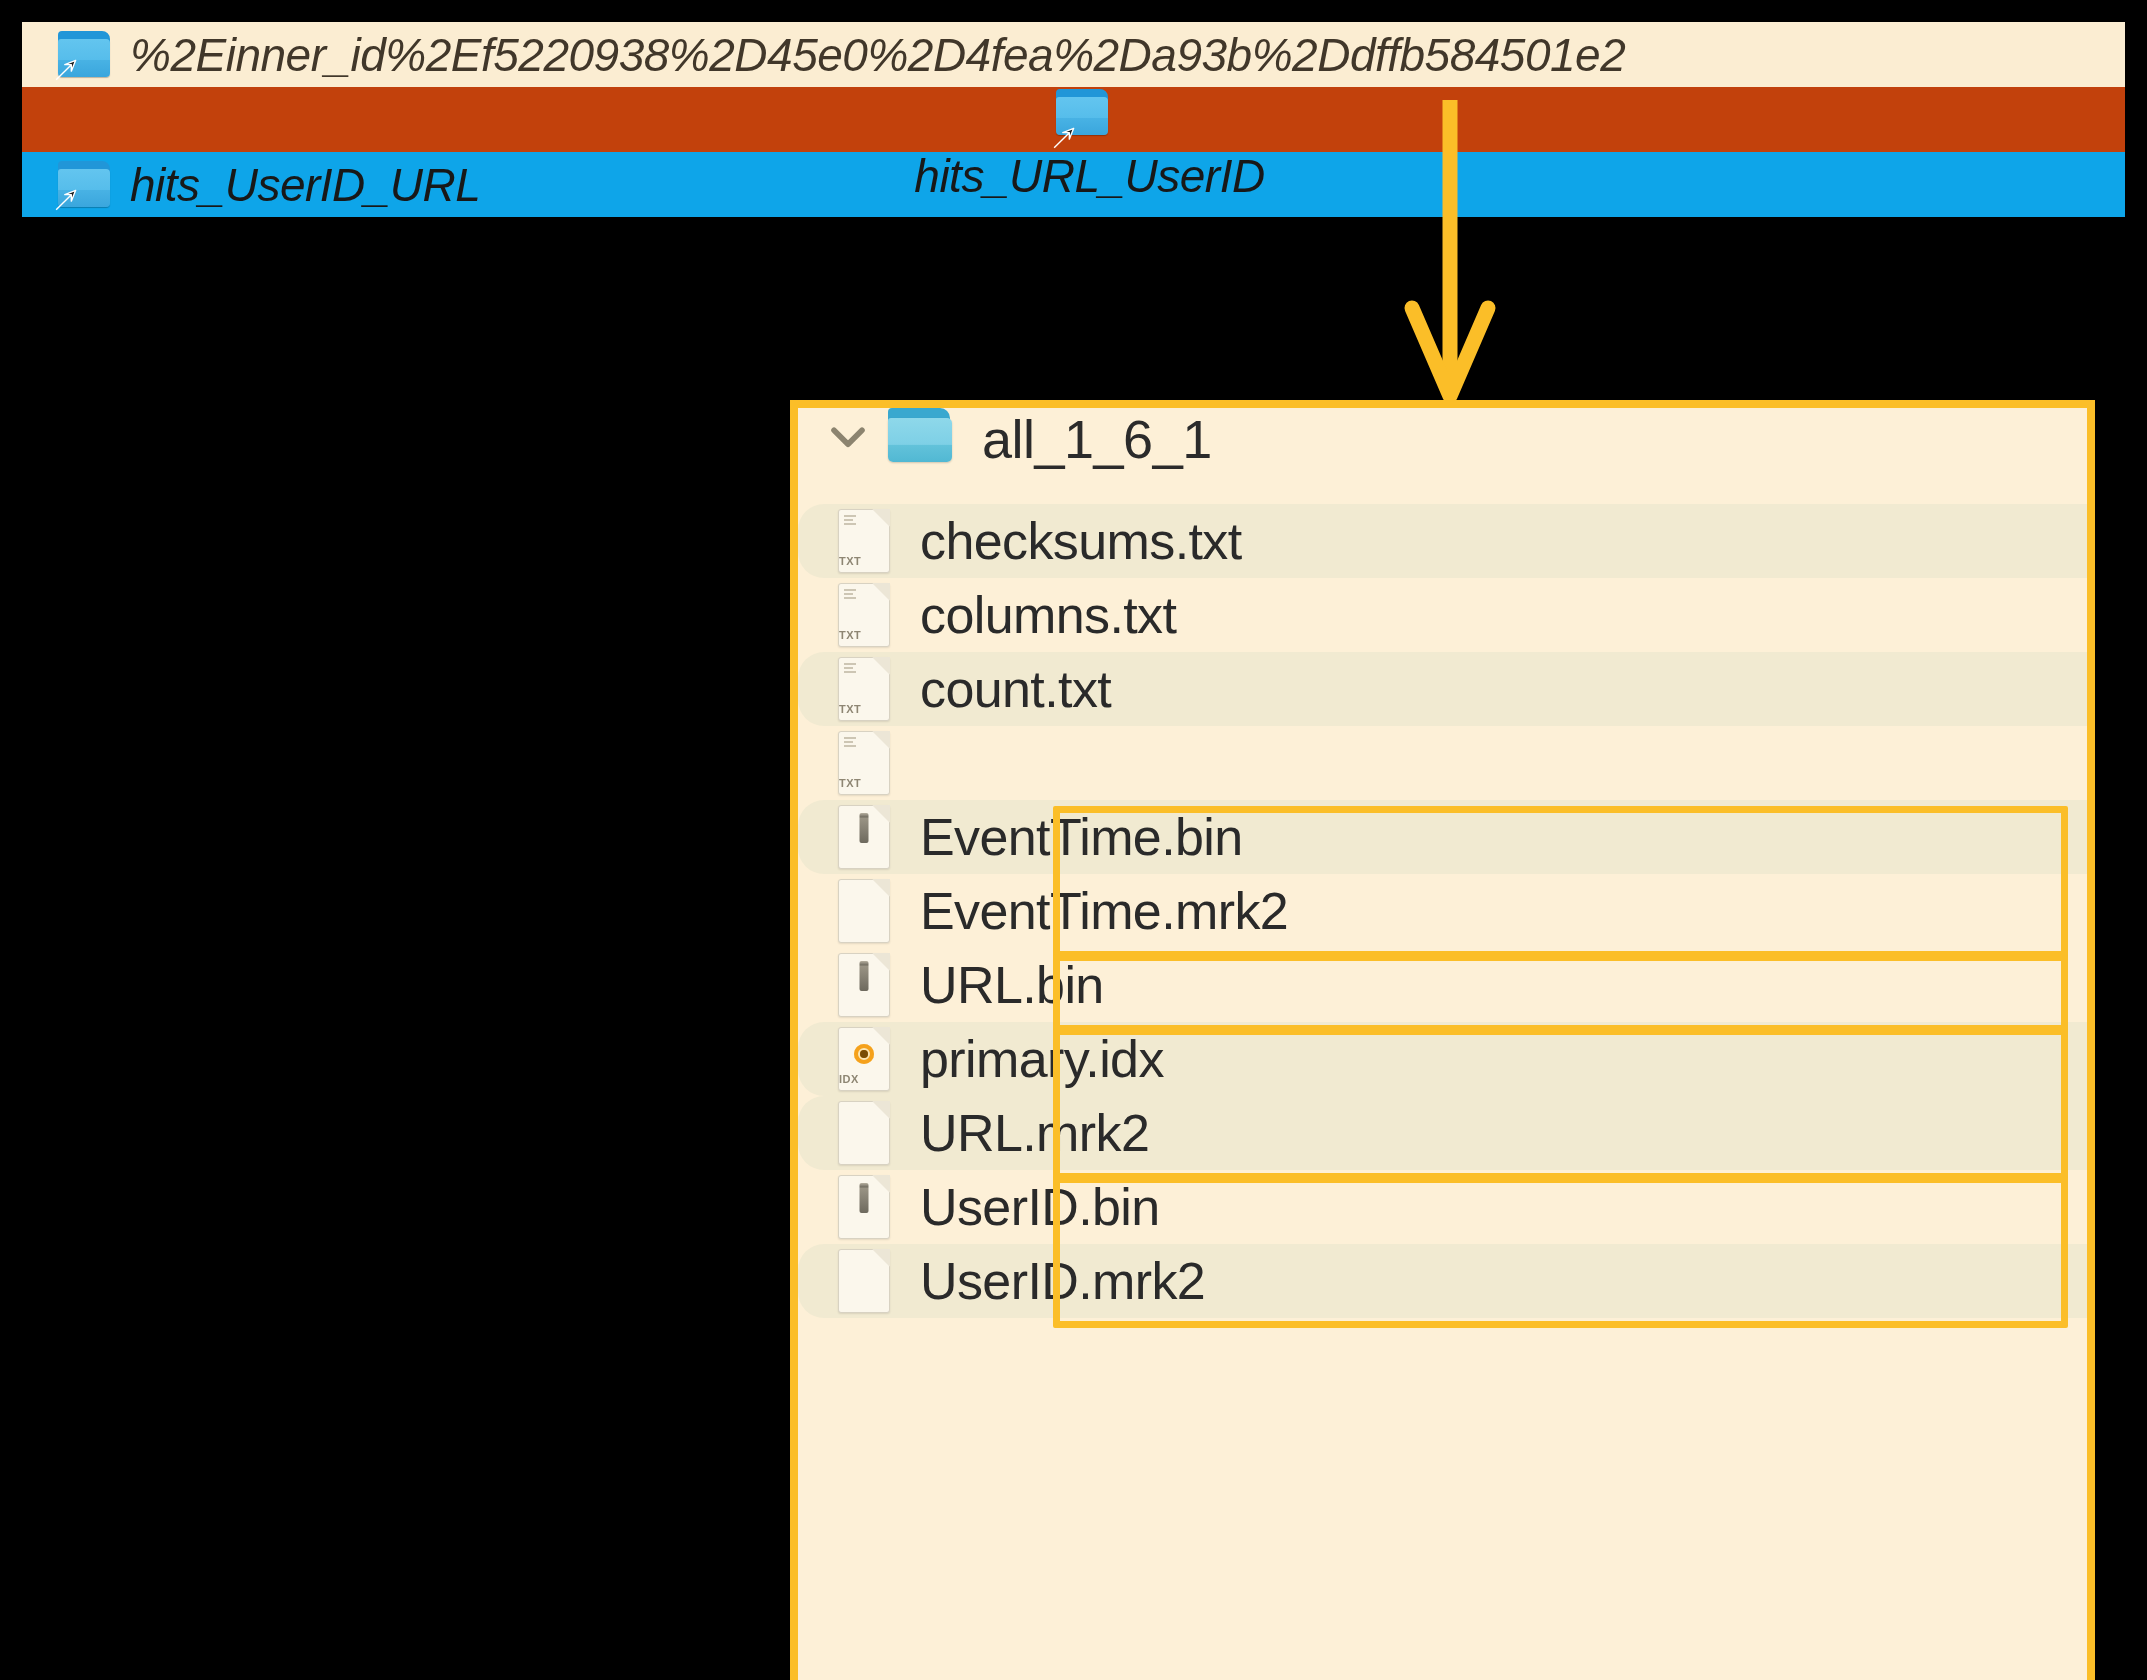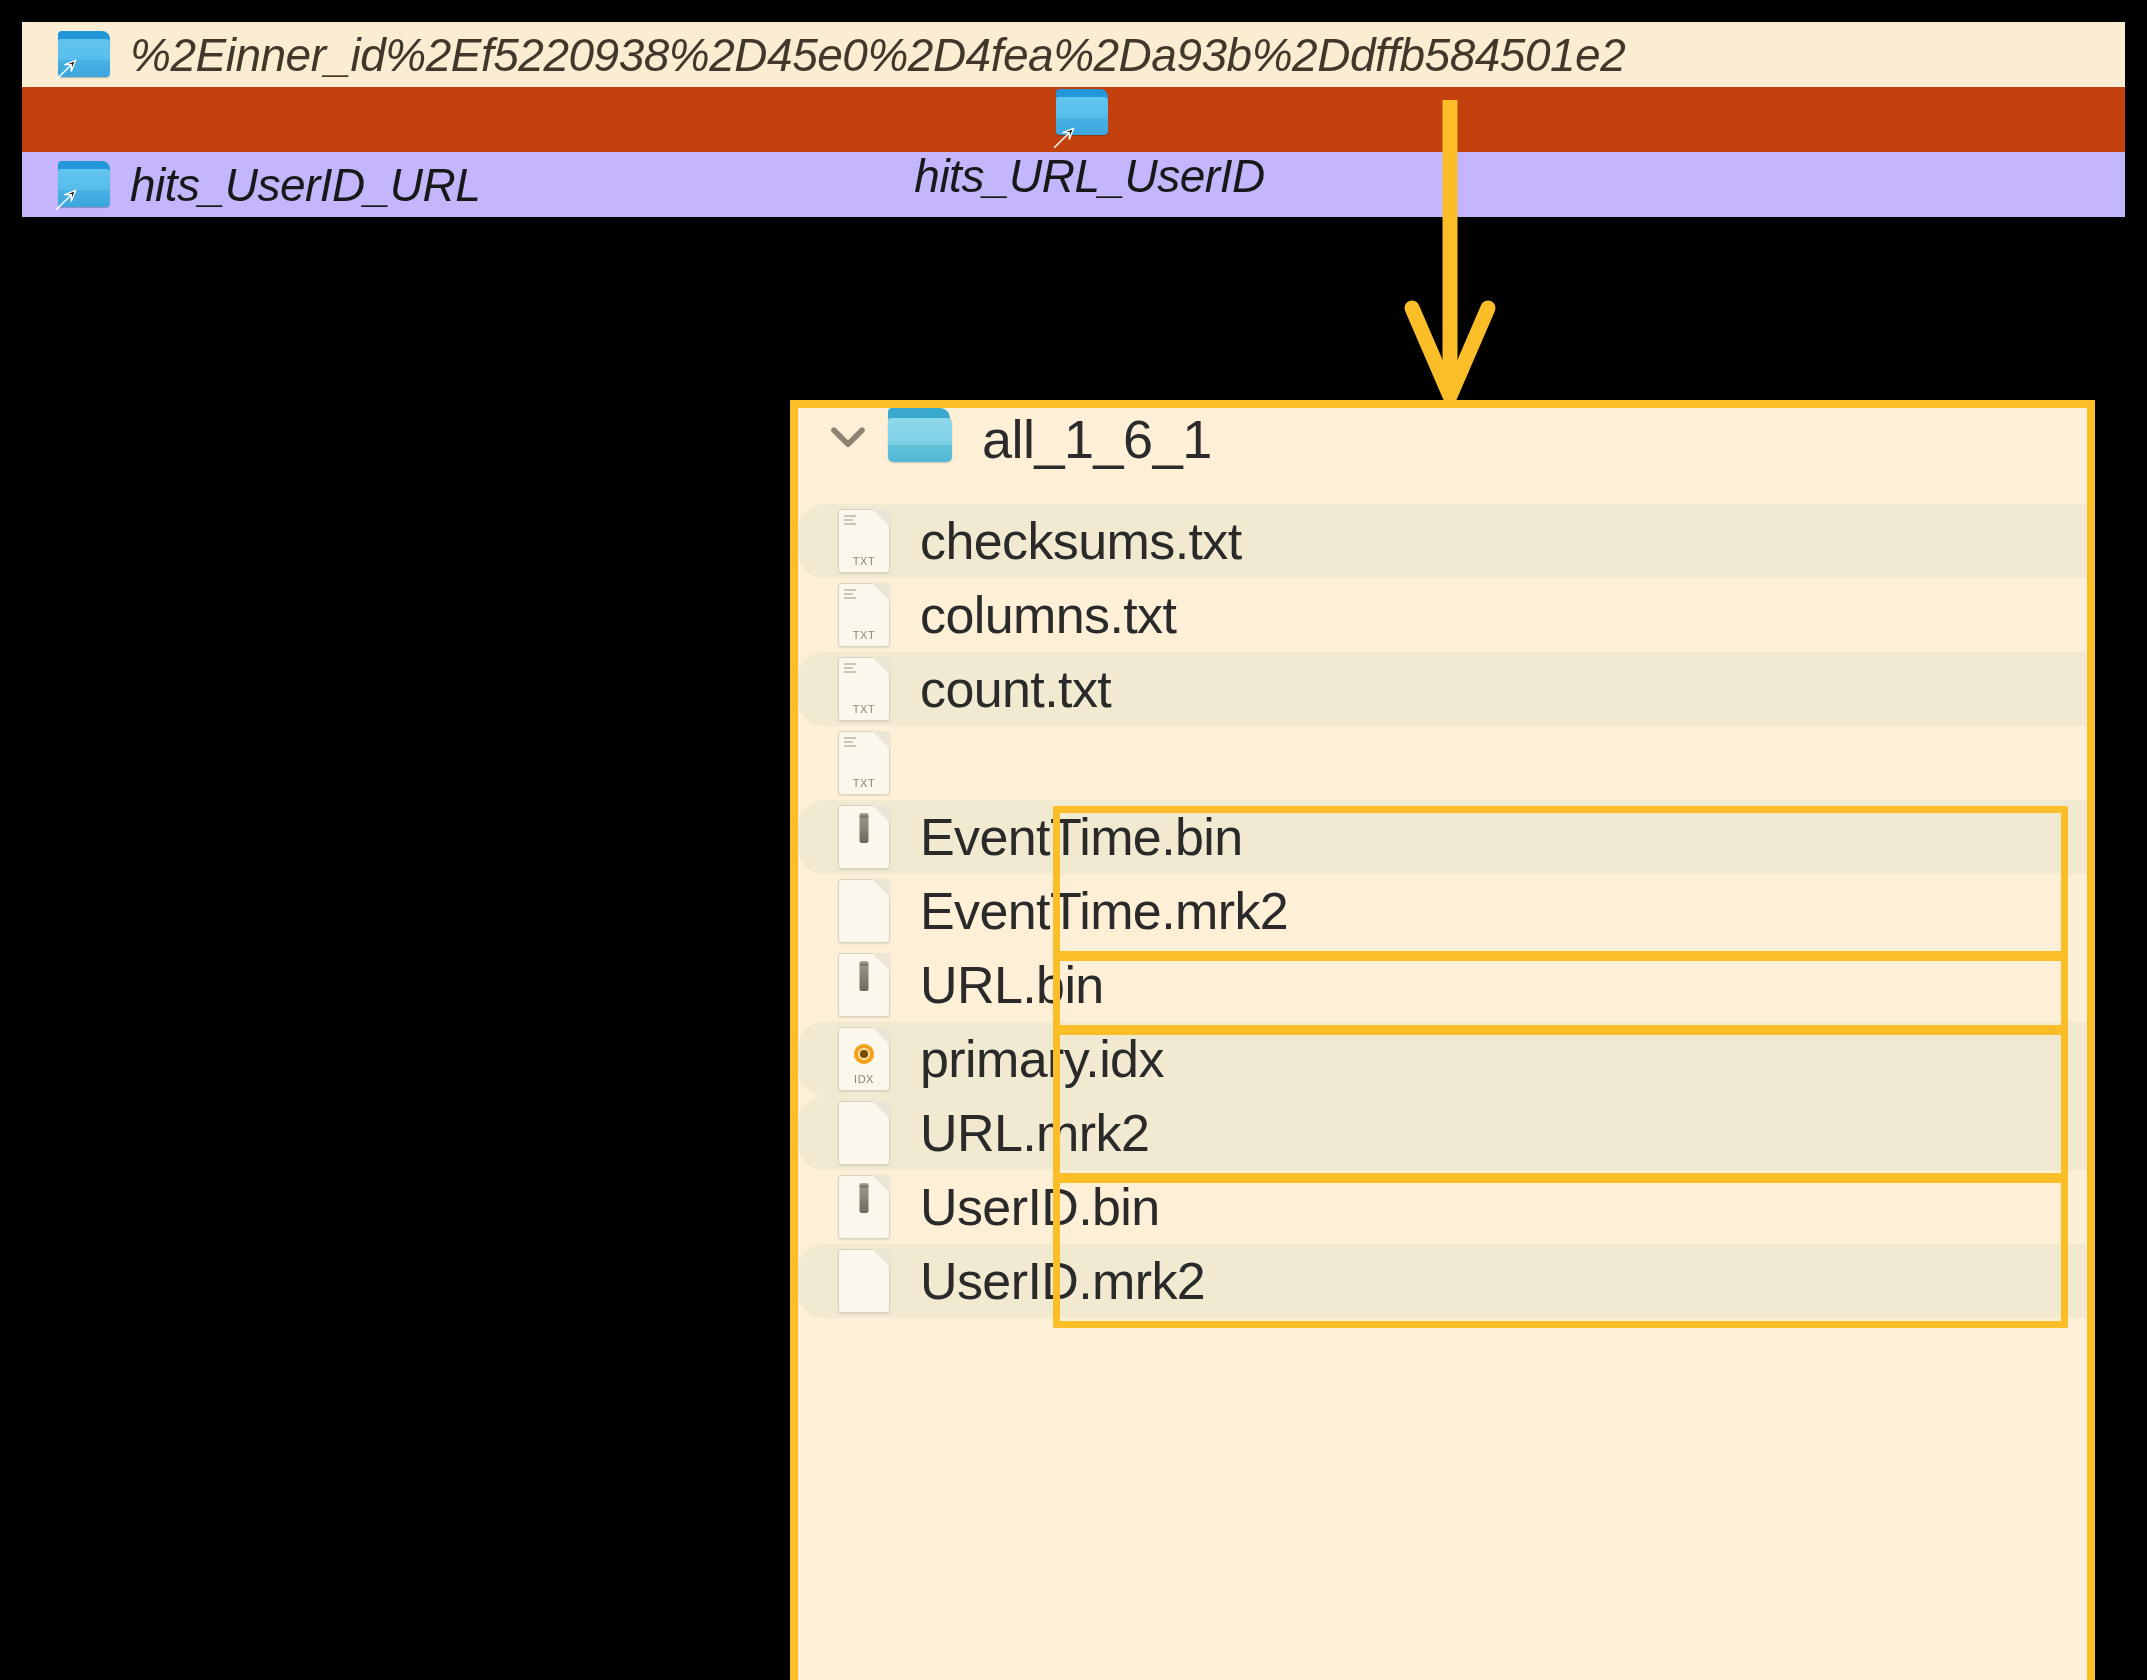"hits_UserID_URL" .top-row.plain { background: #c4b5fd -> #0ea5e9 }
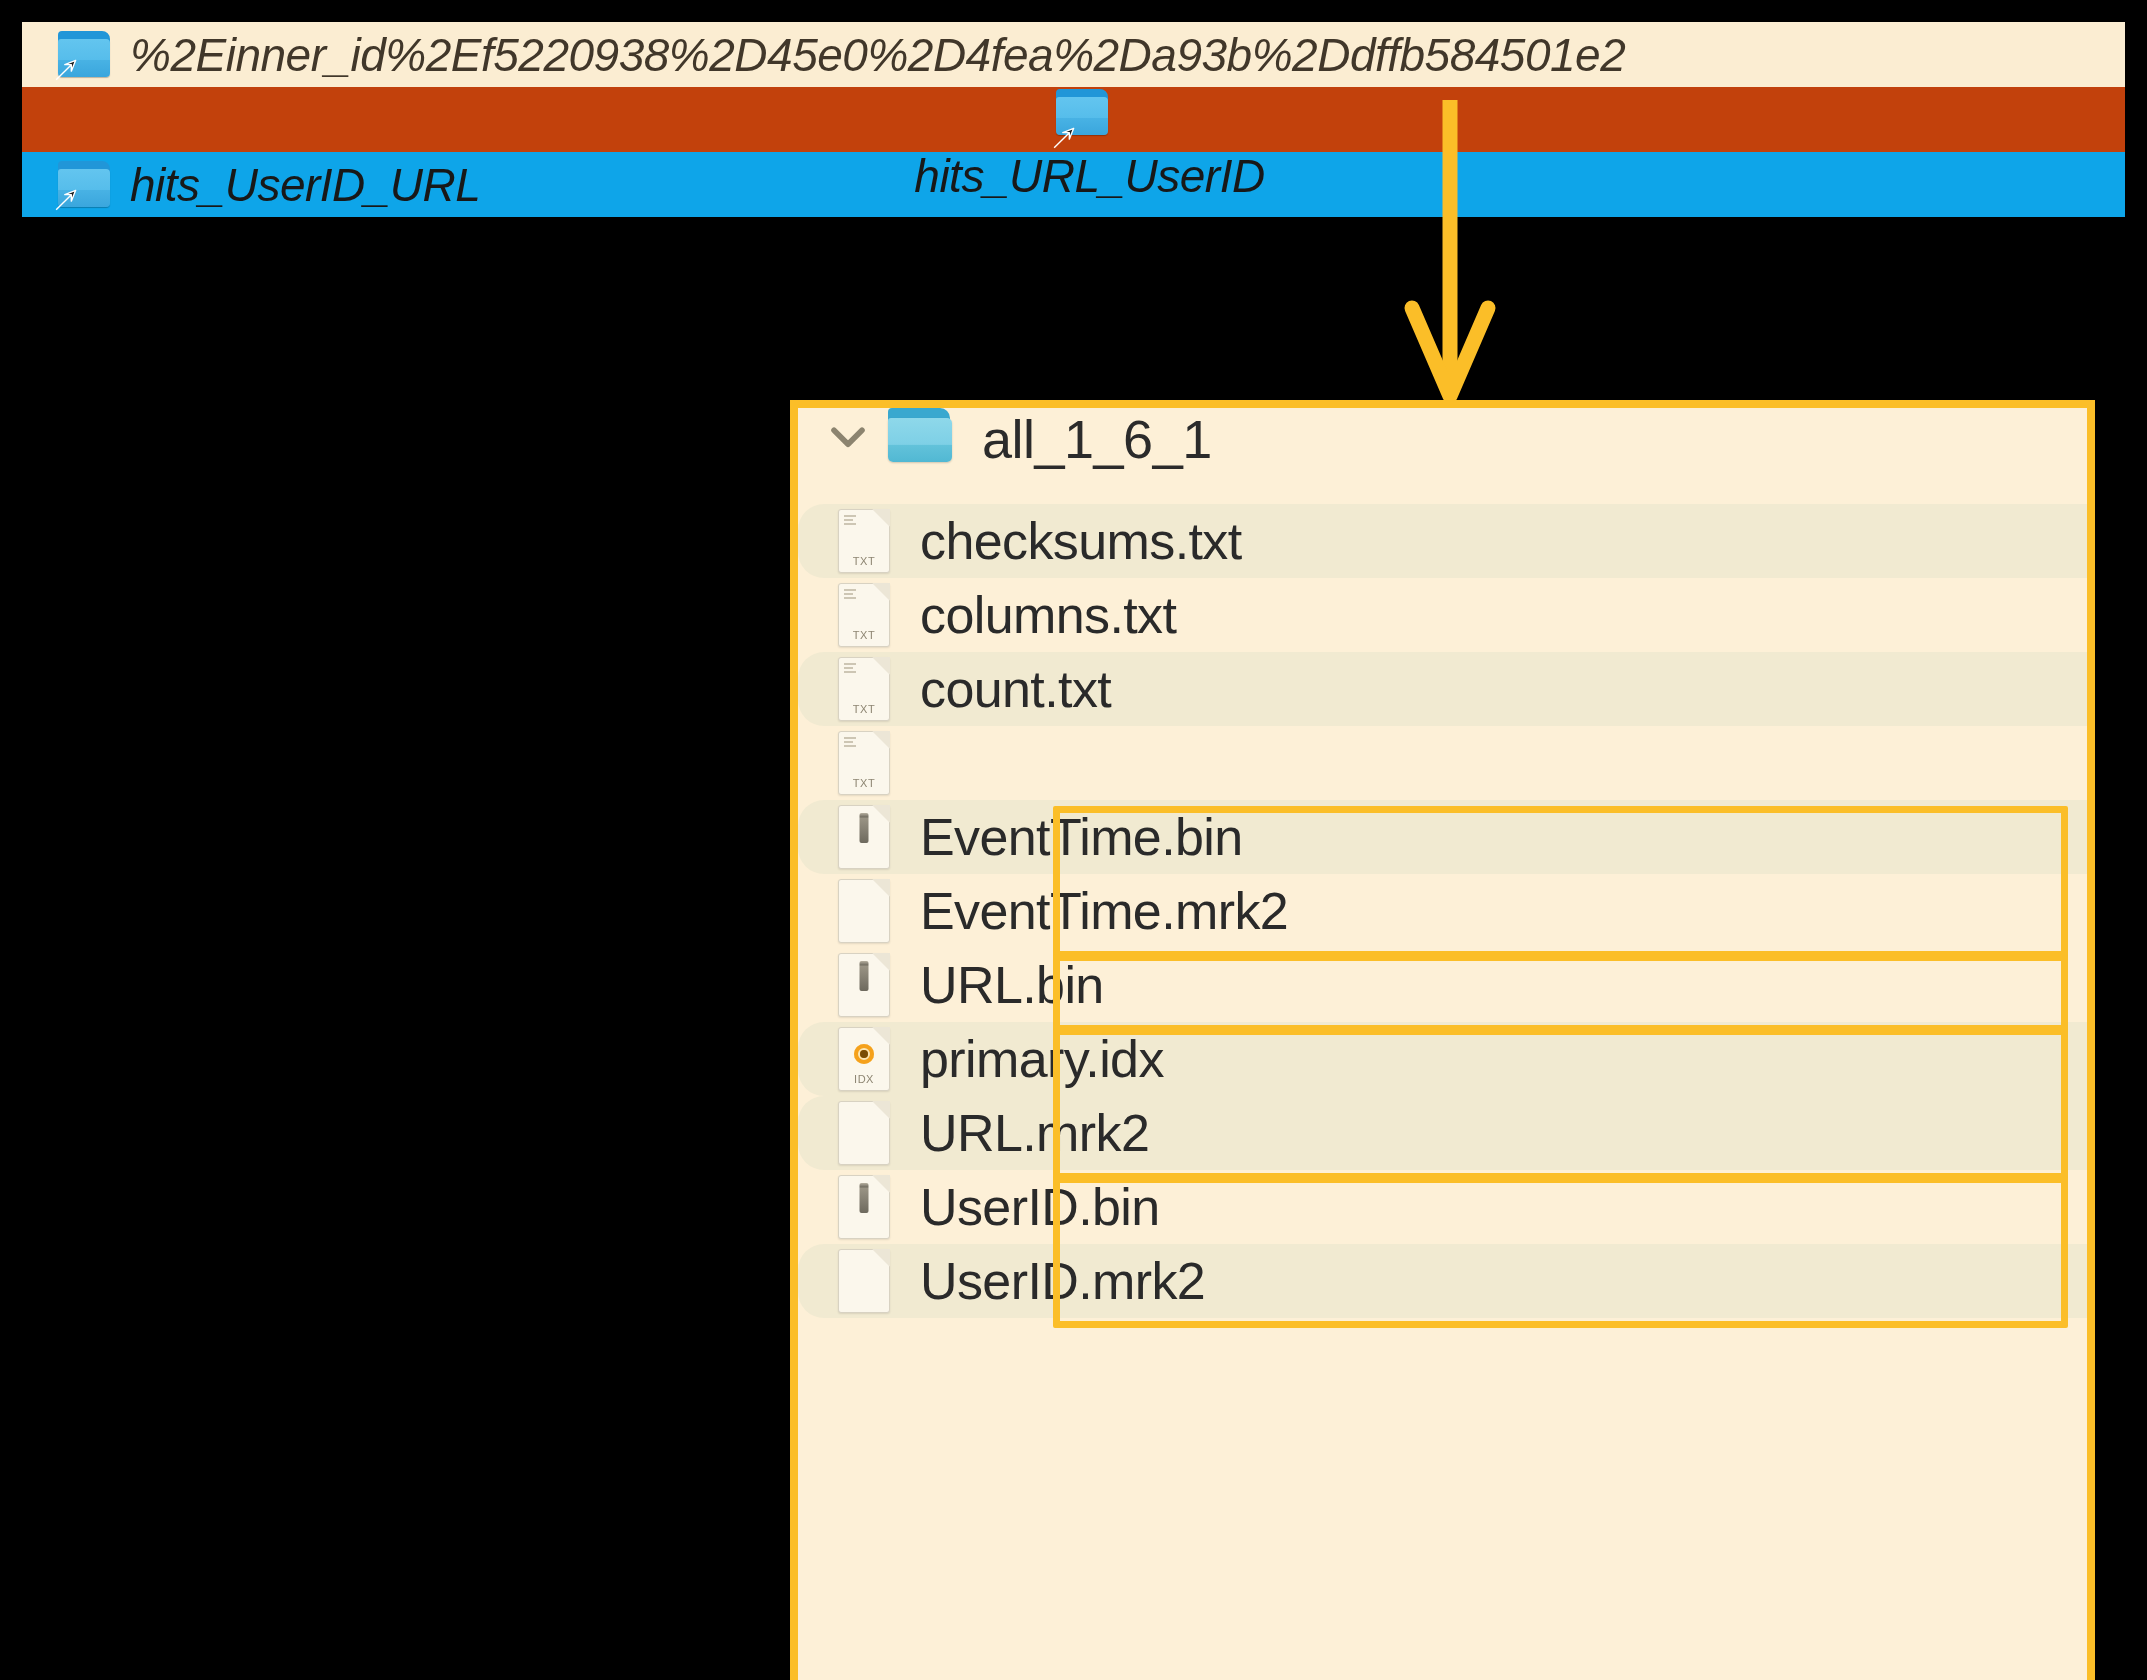"TXT" .doc .tag { font-weight: none -> bold; text-align: center -> left }
